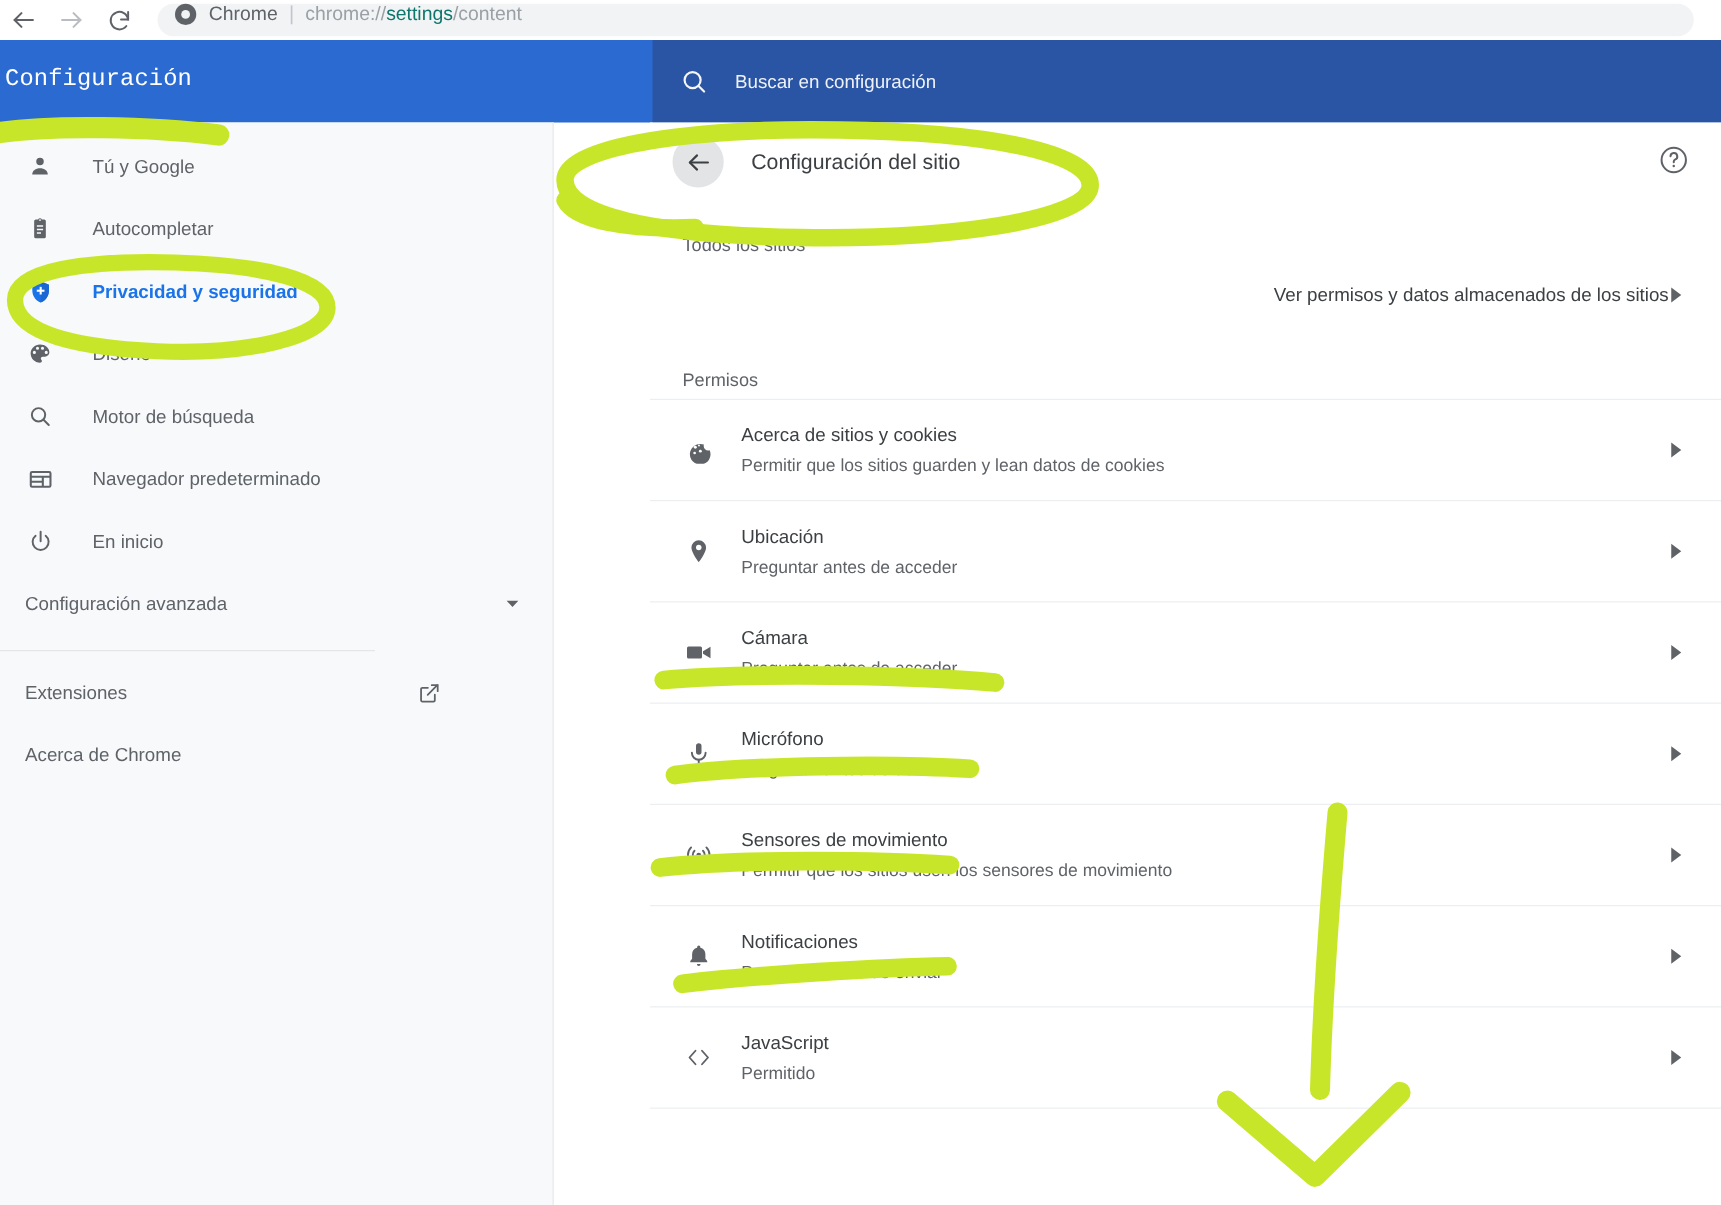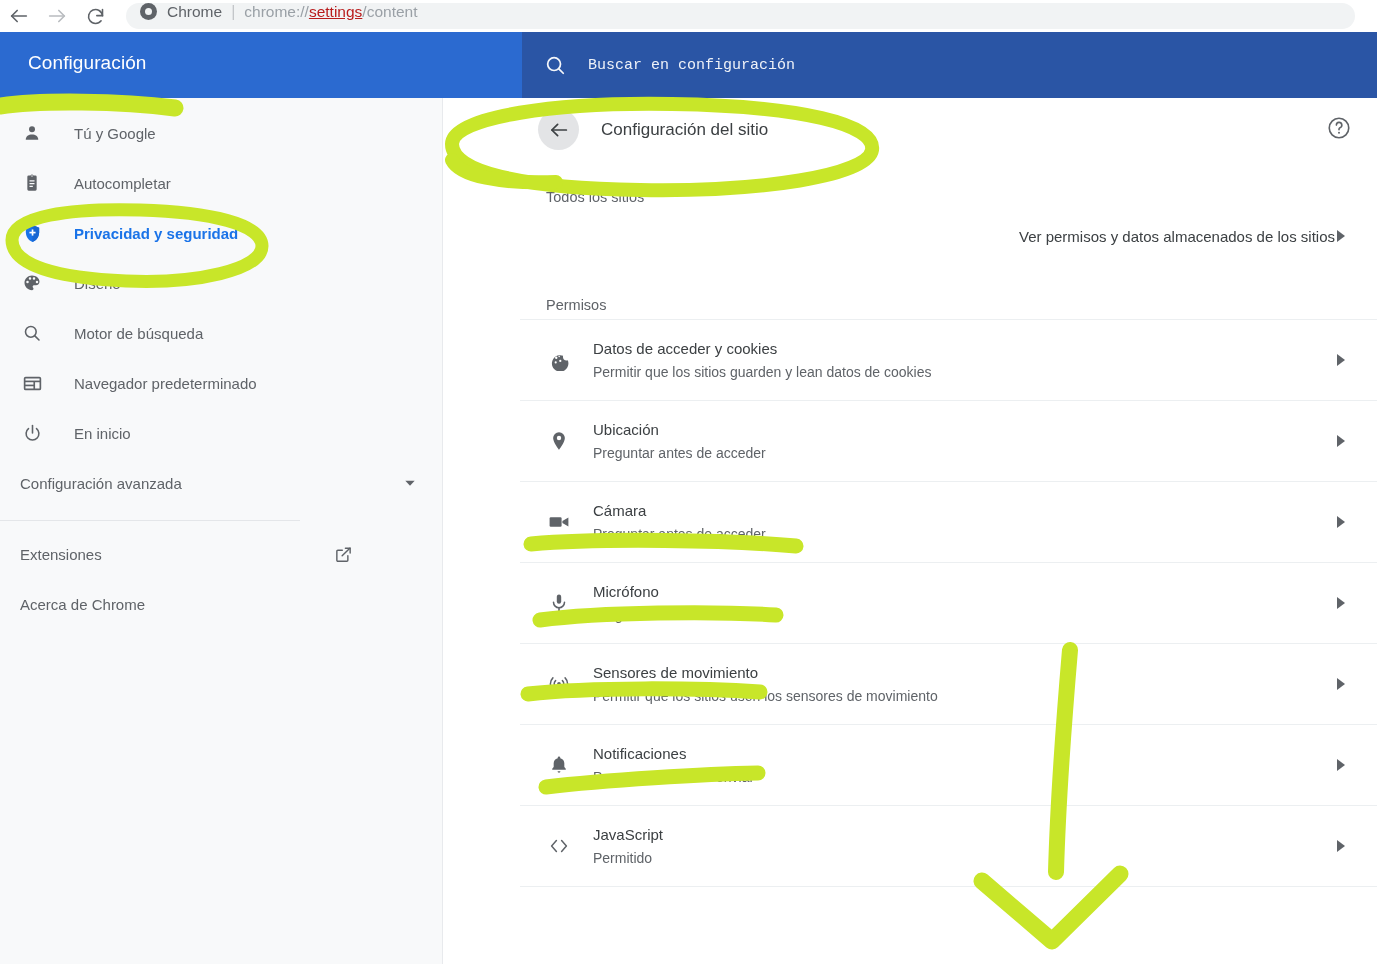"settings" .url-text b { color: #b91c1c -> #0f766e; text-decoration: underline -> none }
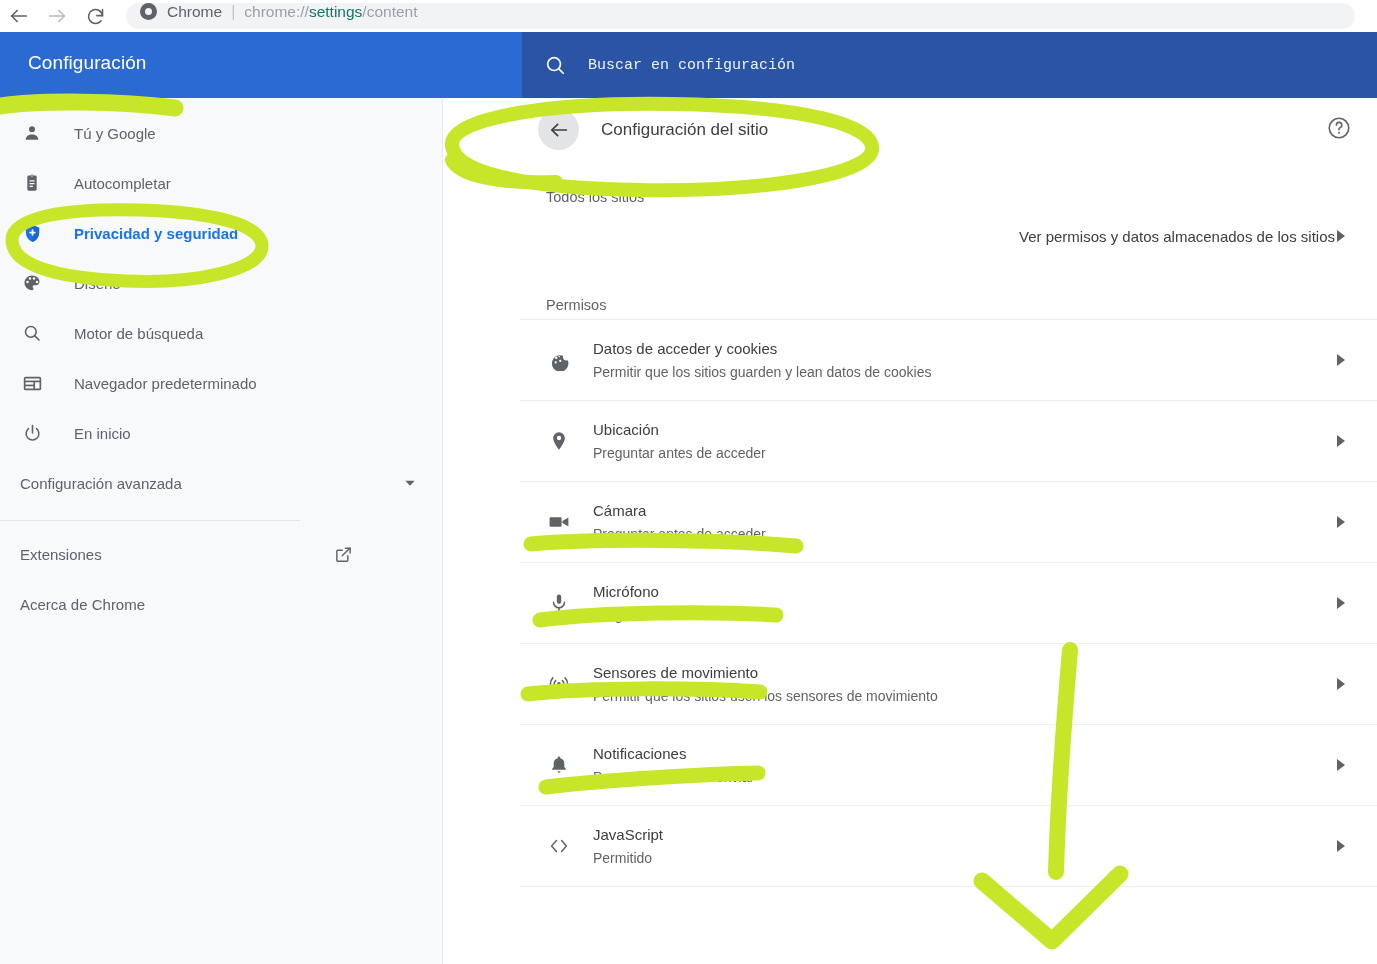"Configuración" .header-title { font-family: none -> Liberation Mono, monospace; left: 28px -> 4px }
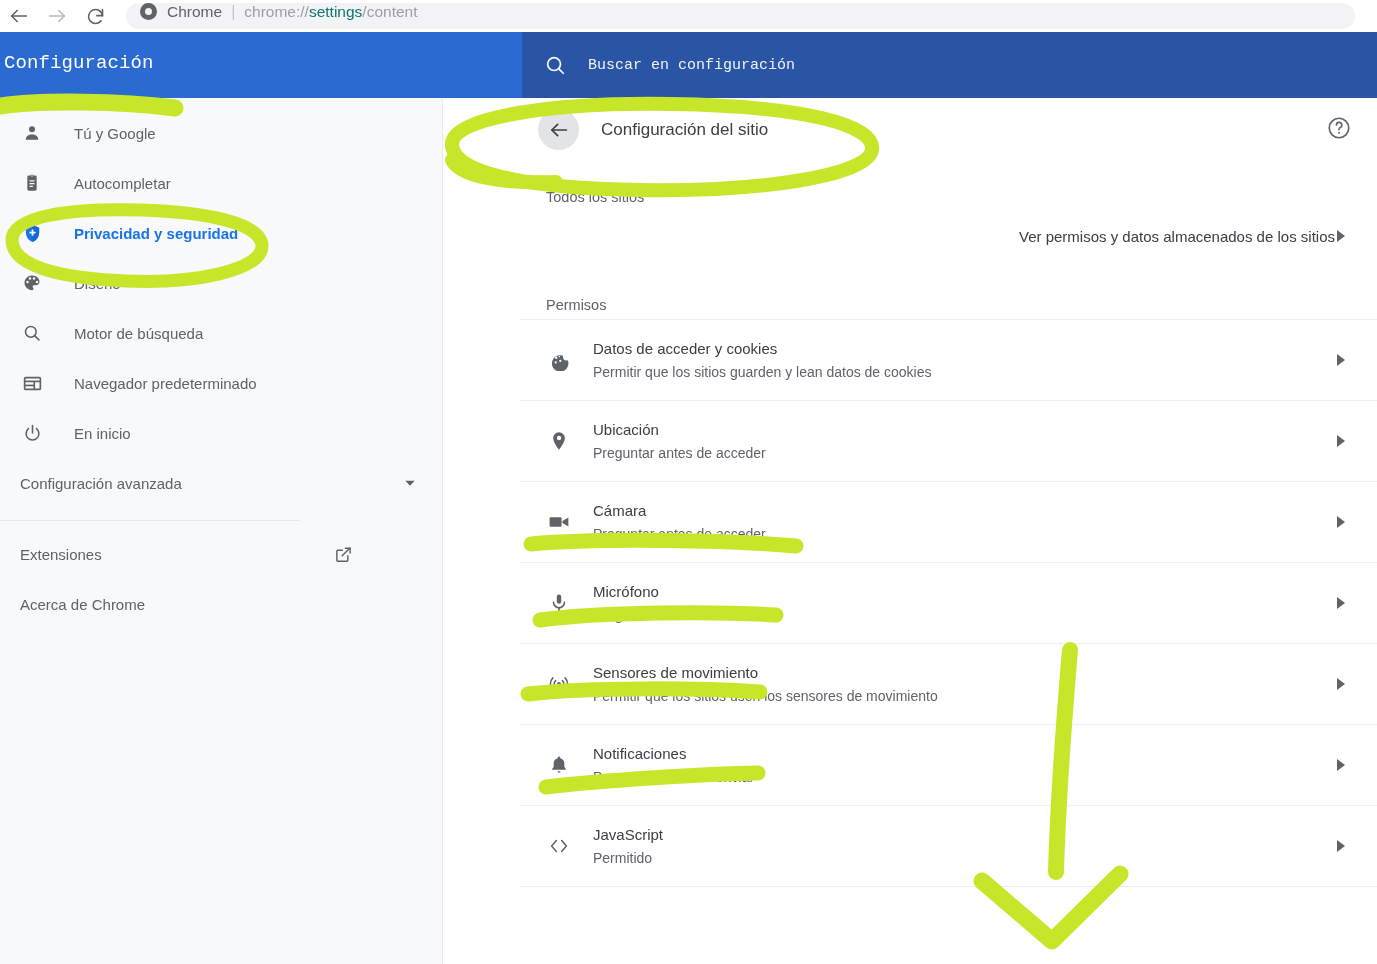"Buscar en configuración" .search-input { font-family: Liberation Mono, monospace -> Liberation Sans, sans-serif }
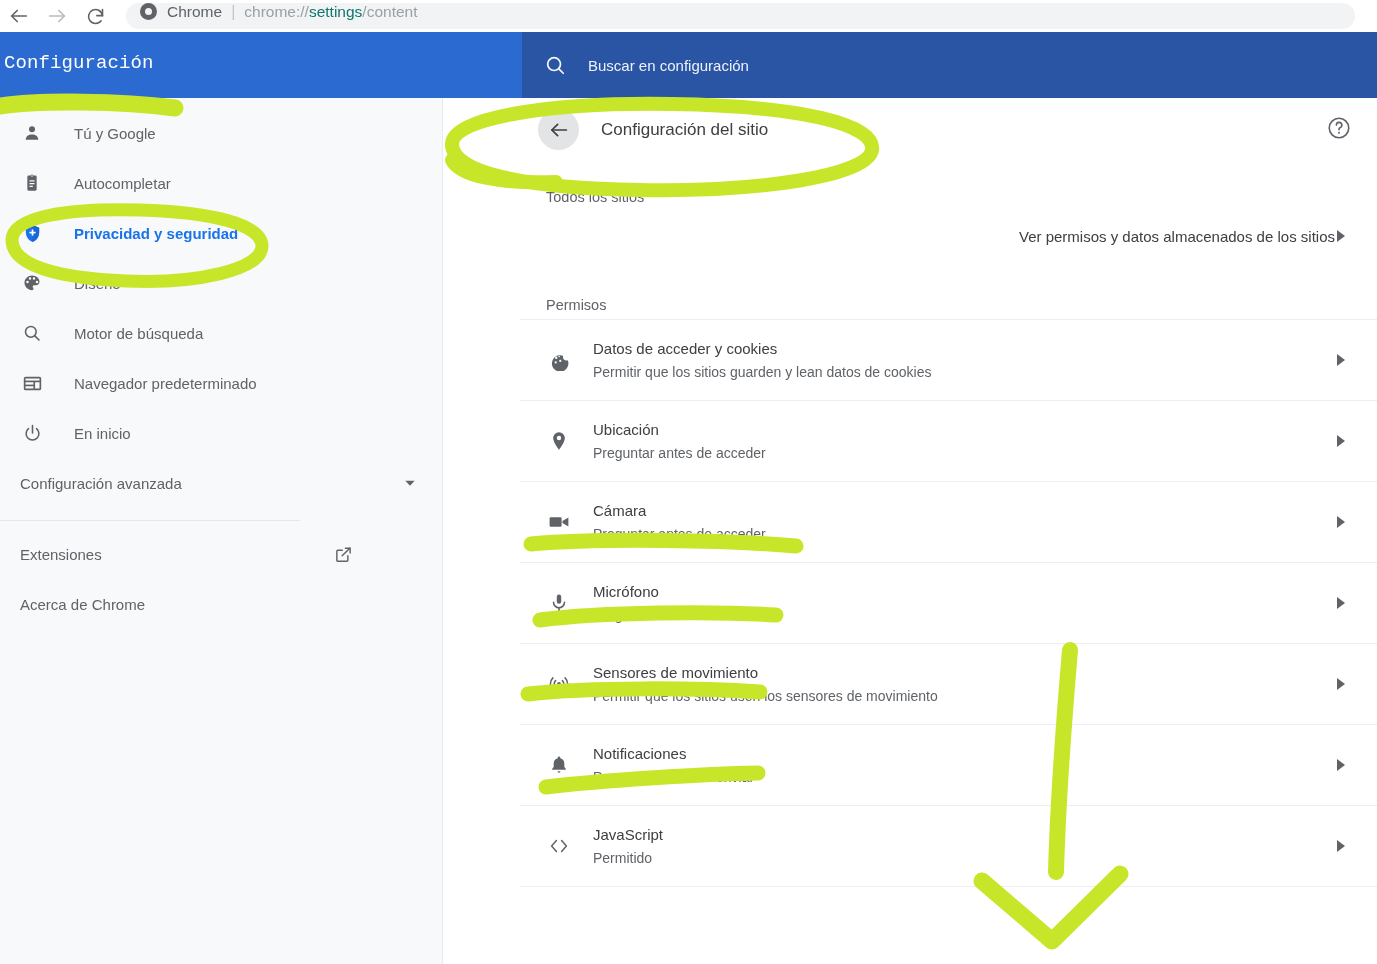"Datos de acceder y cookies" div.title { text: Datos de acceder -> Acerca de sitios }
